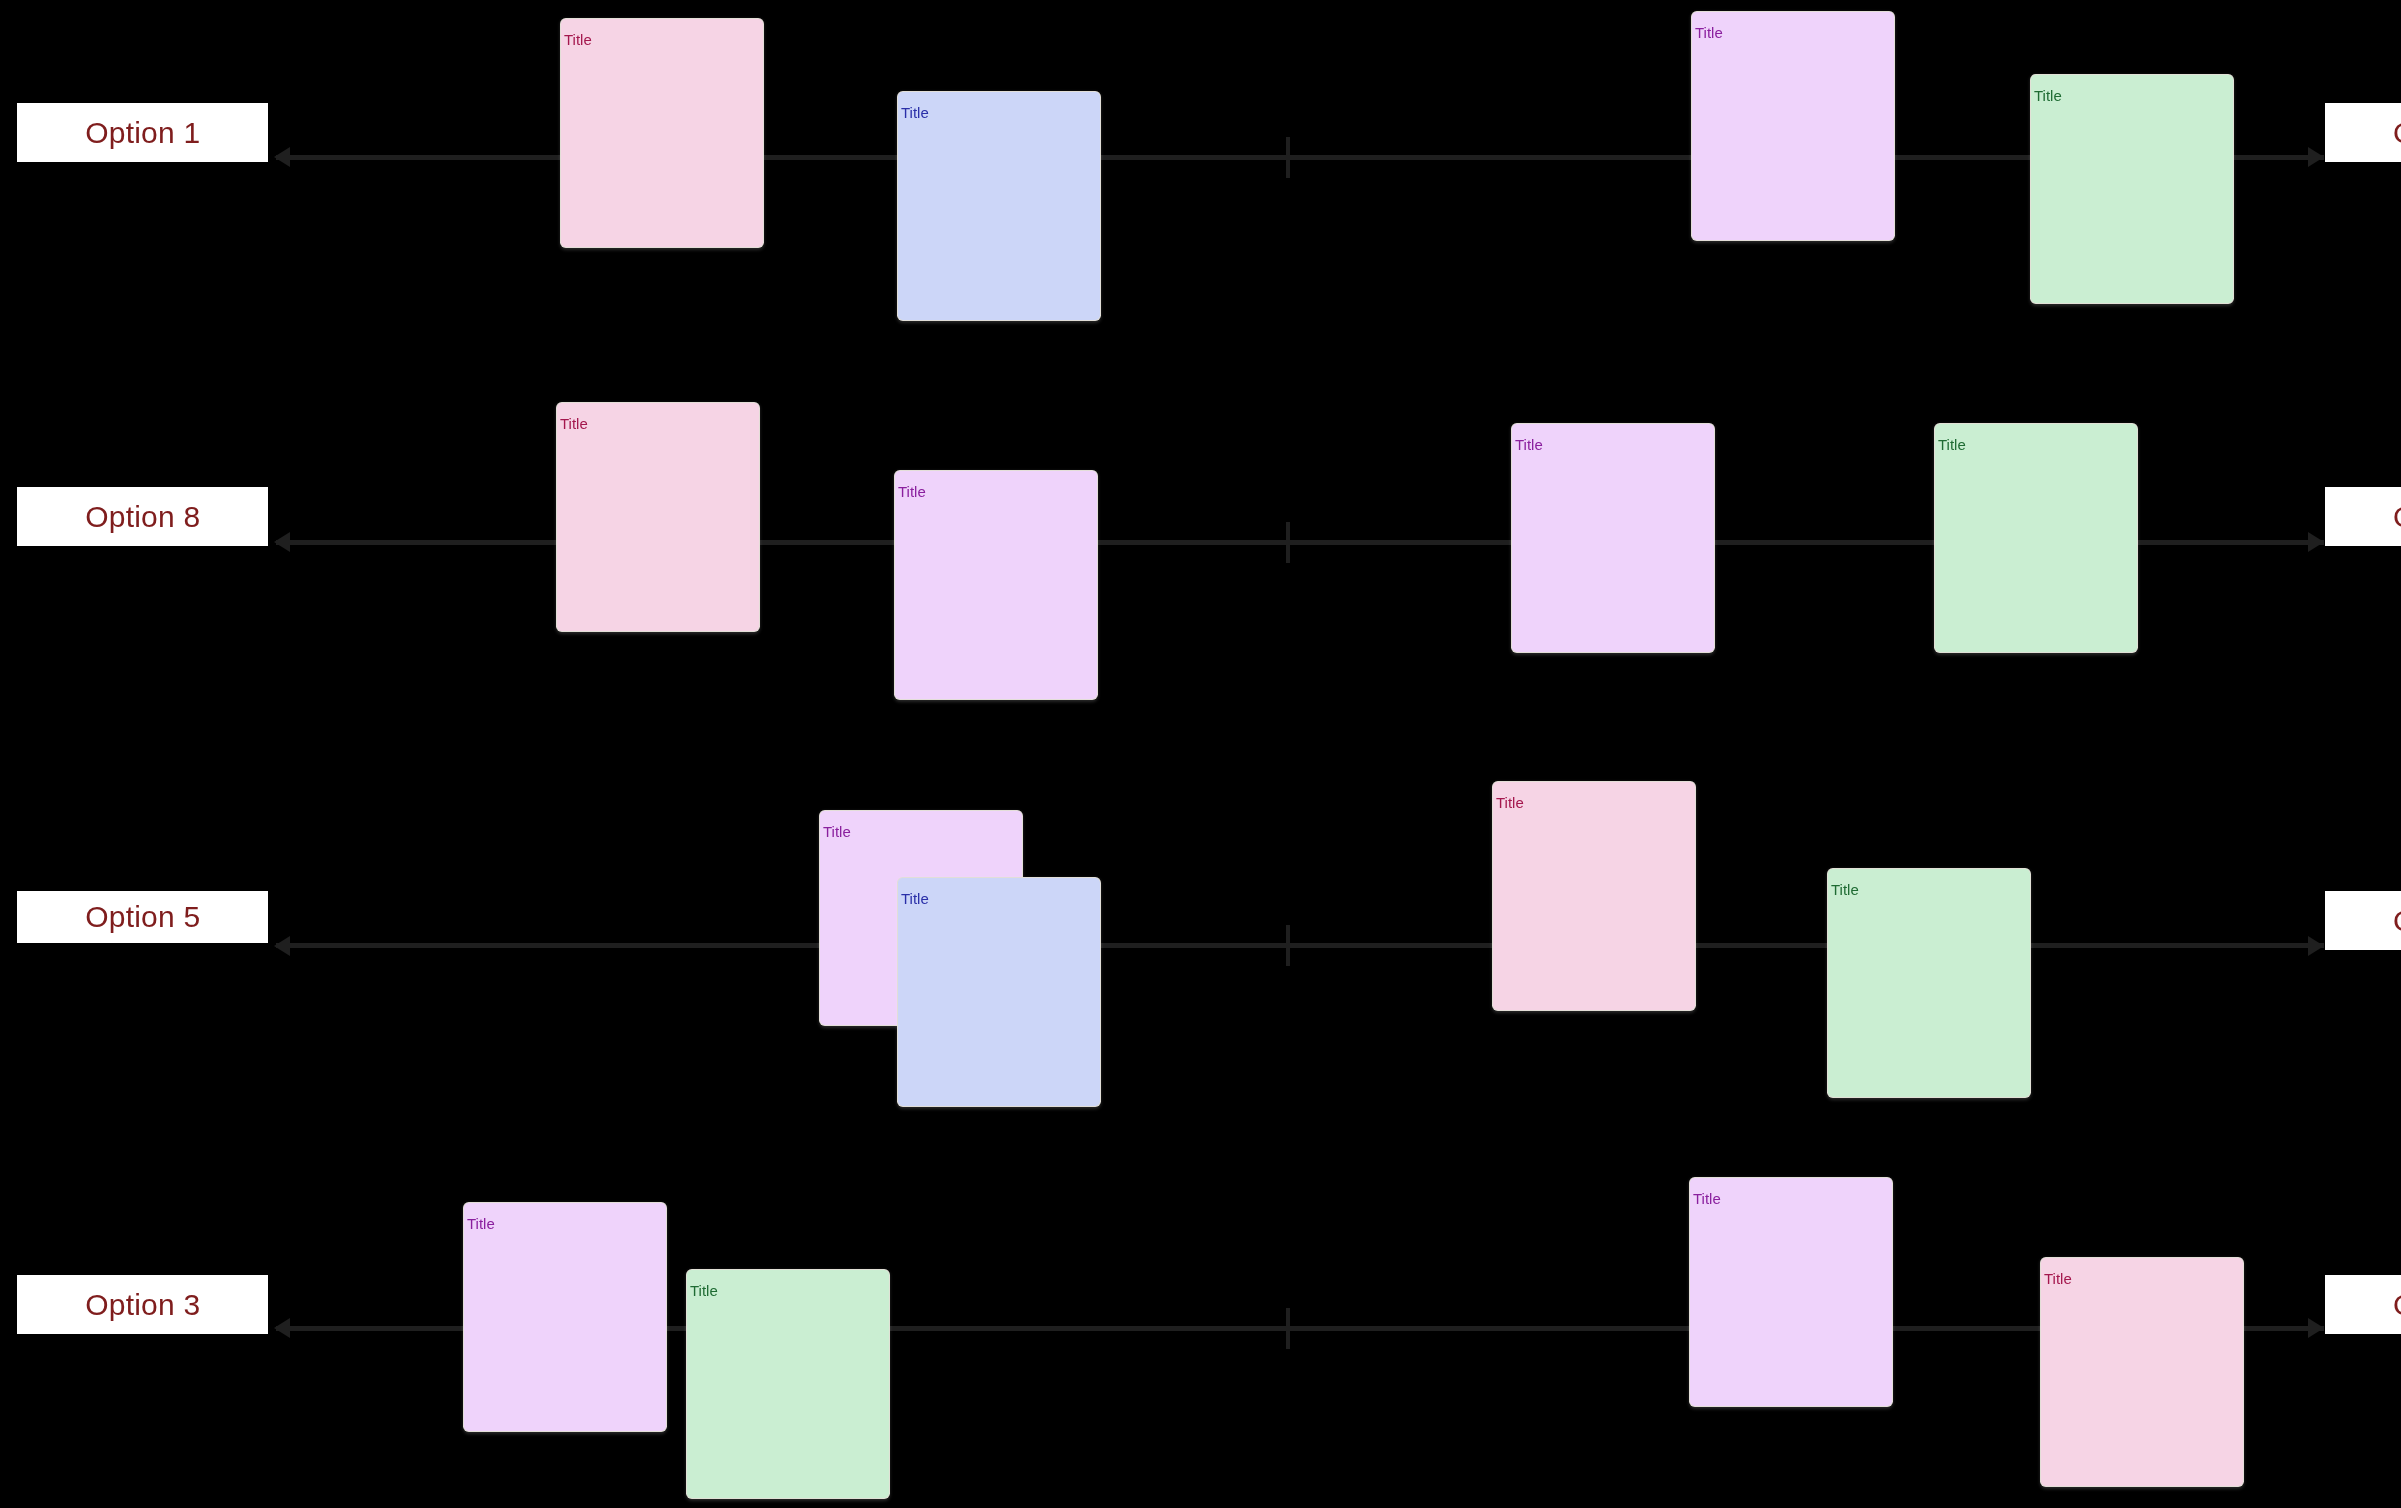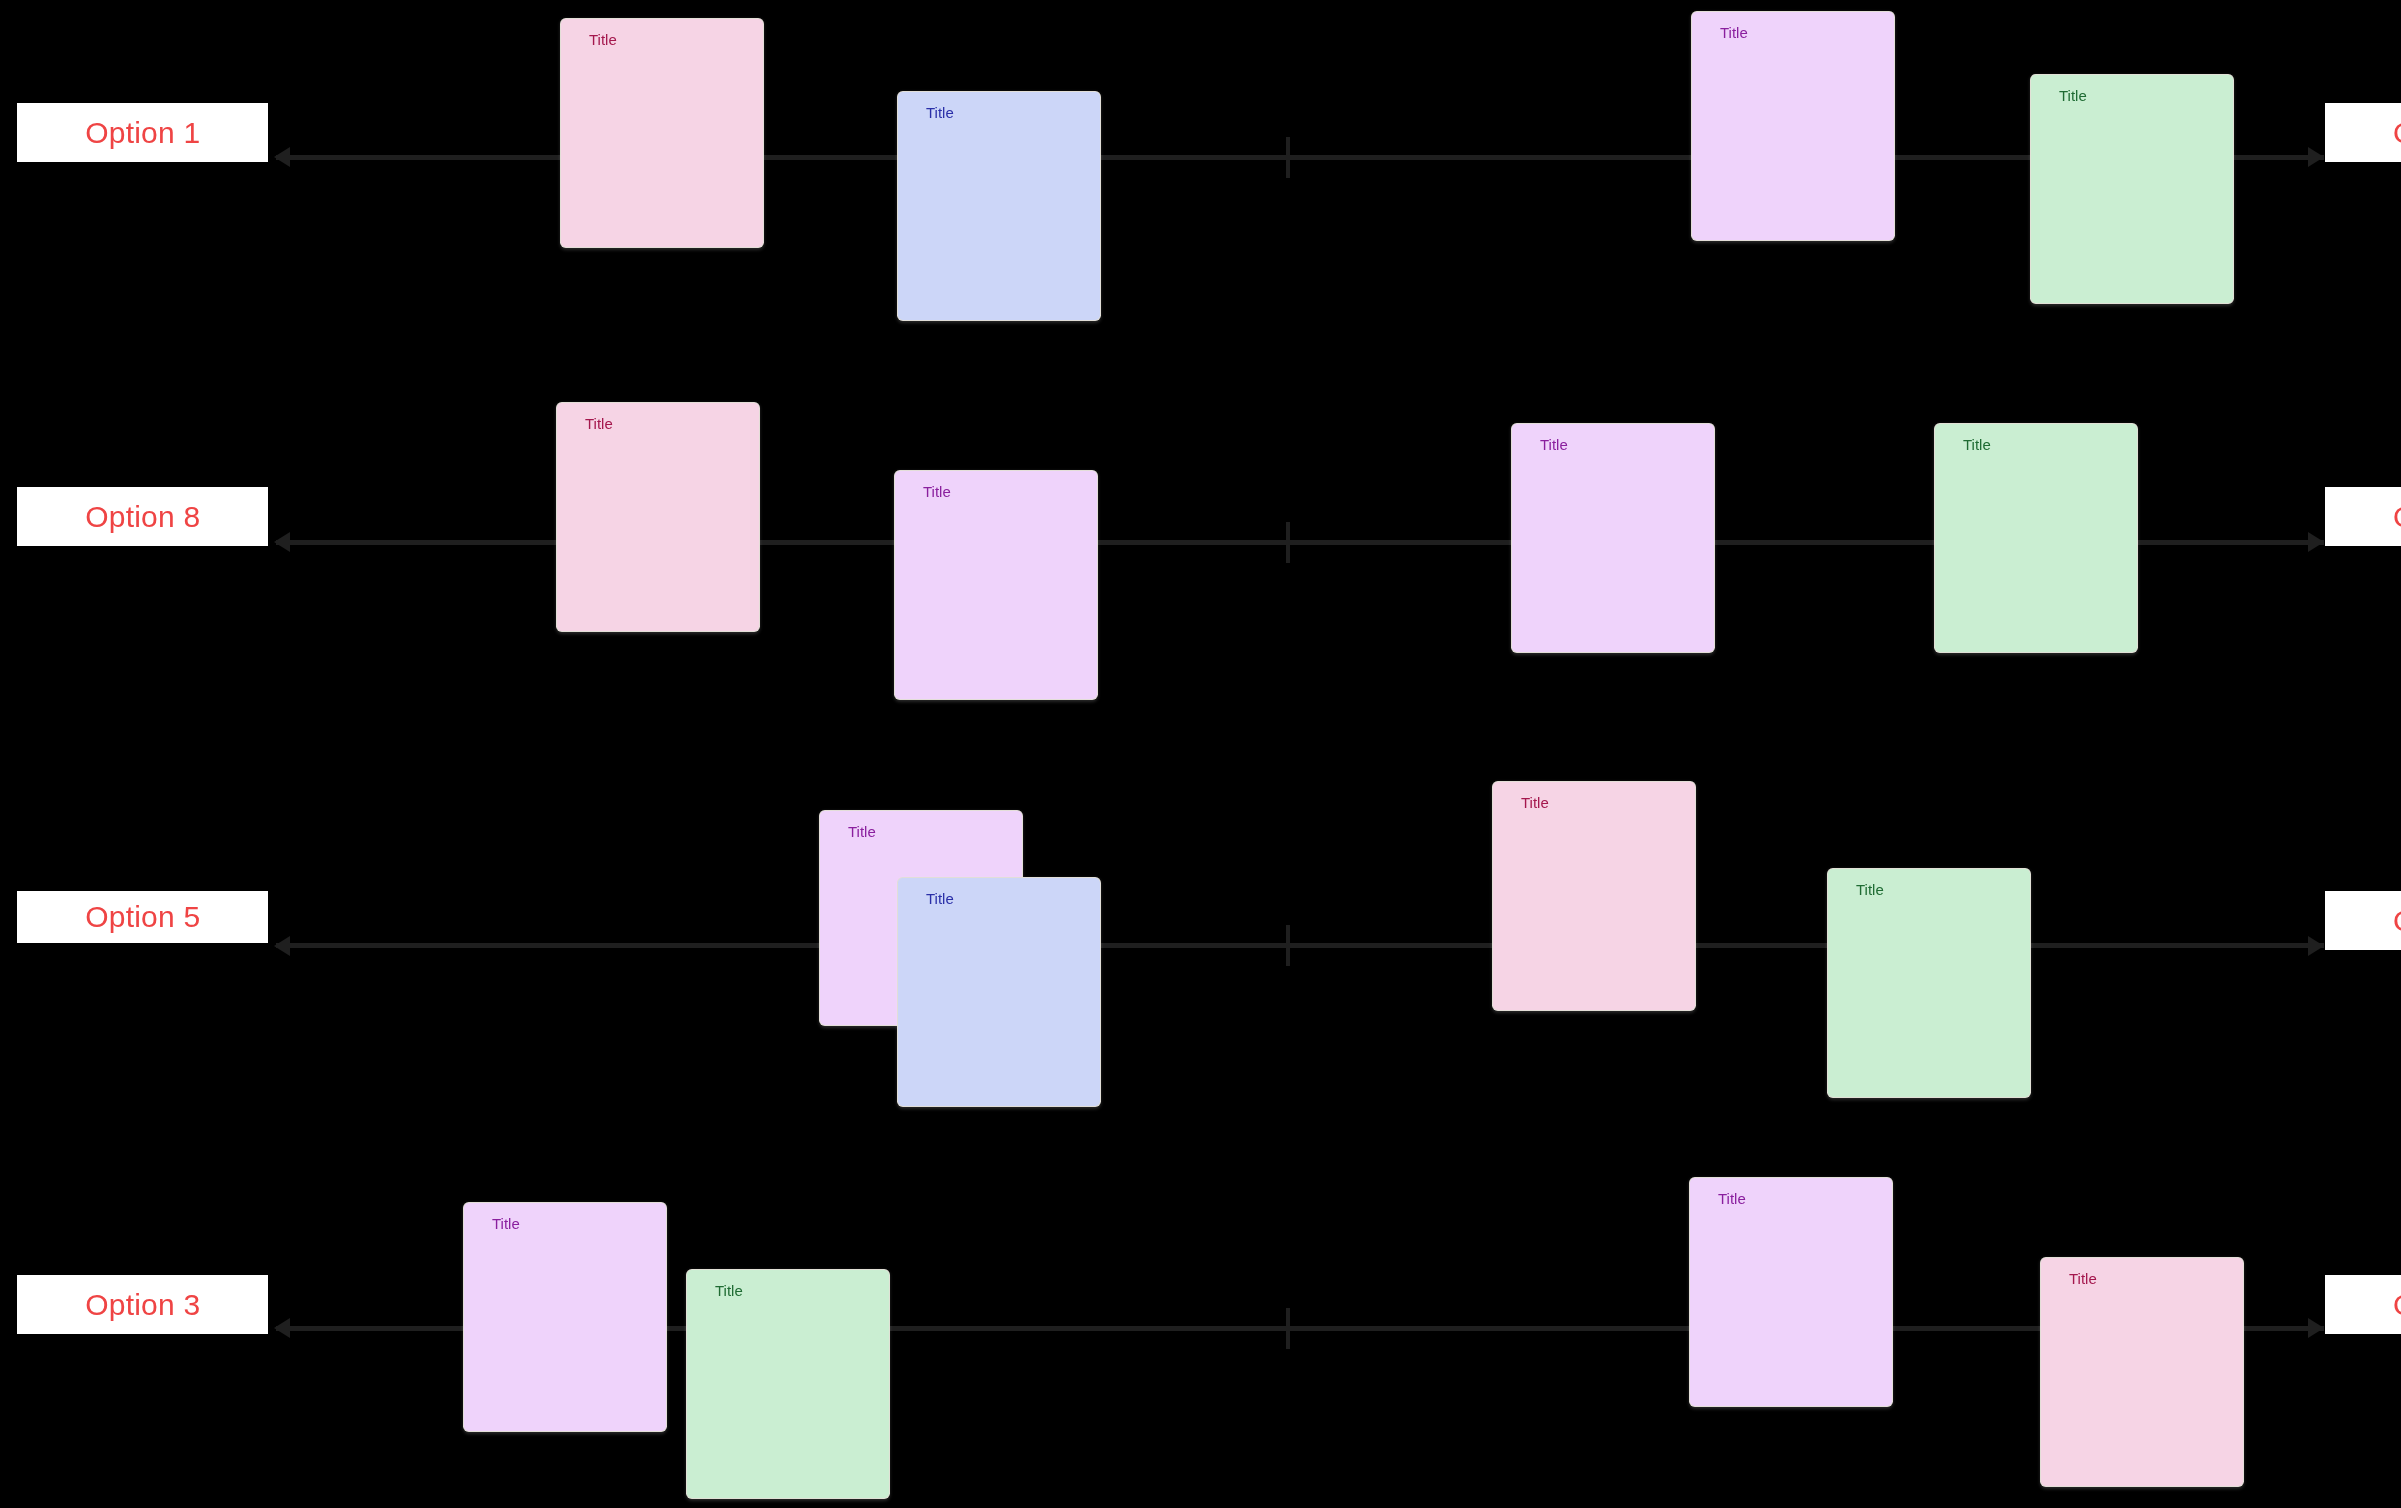"Title" .card-title { left: 28px -> 3px }
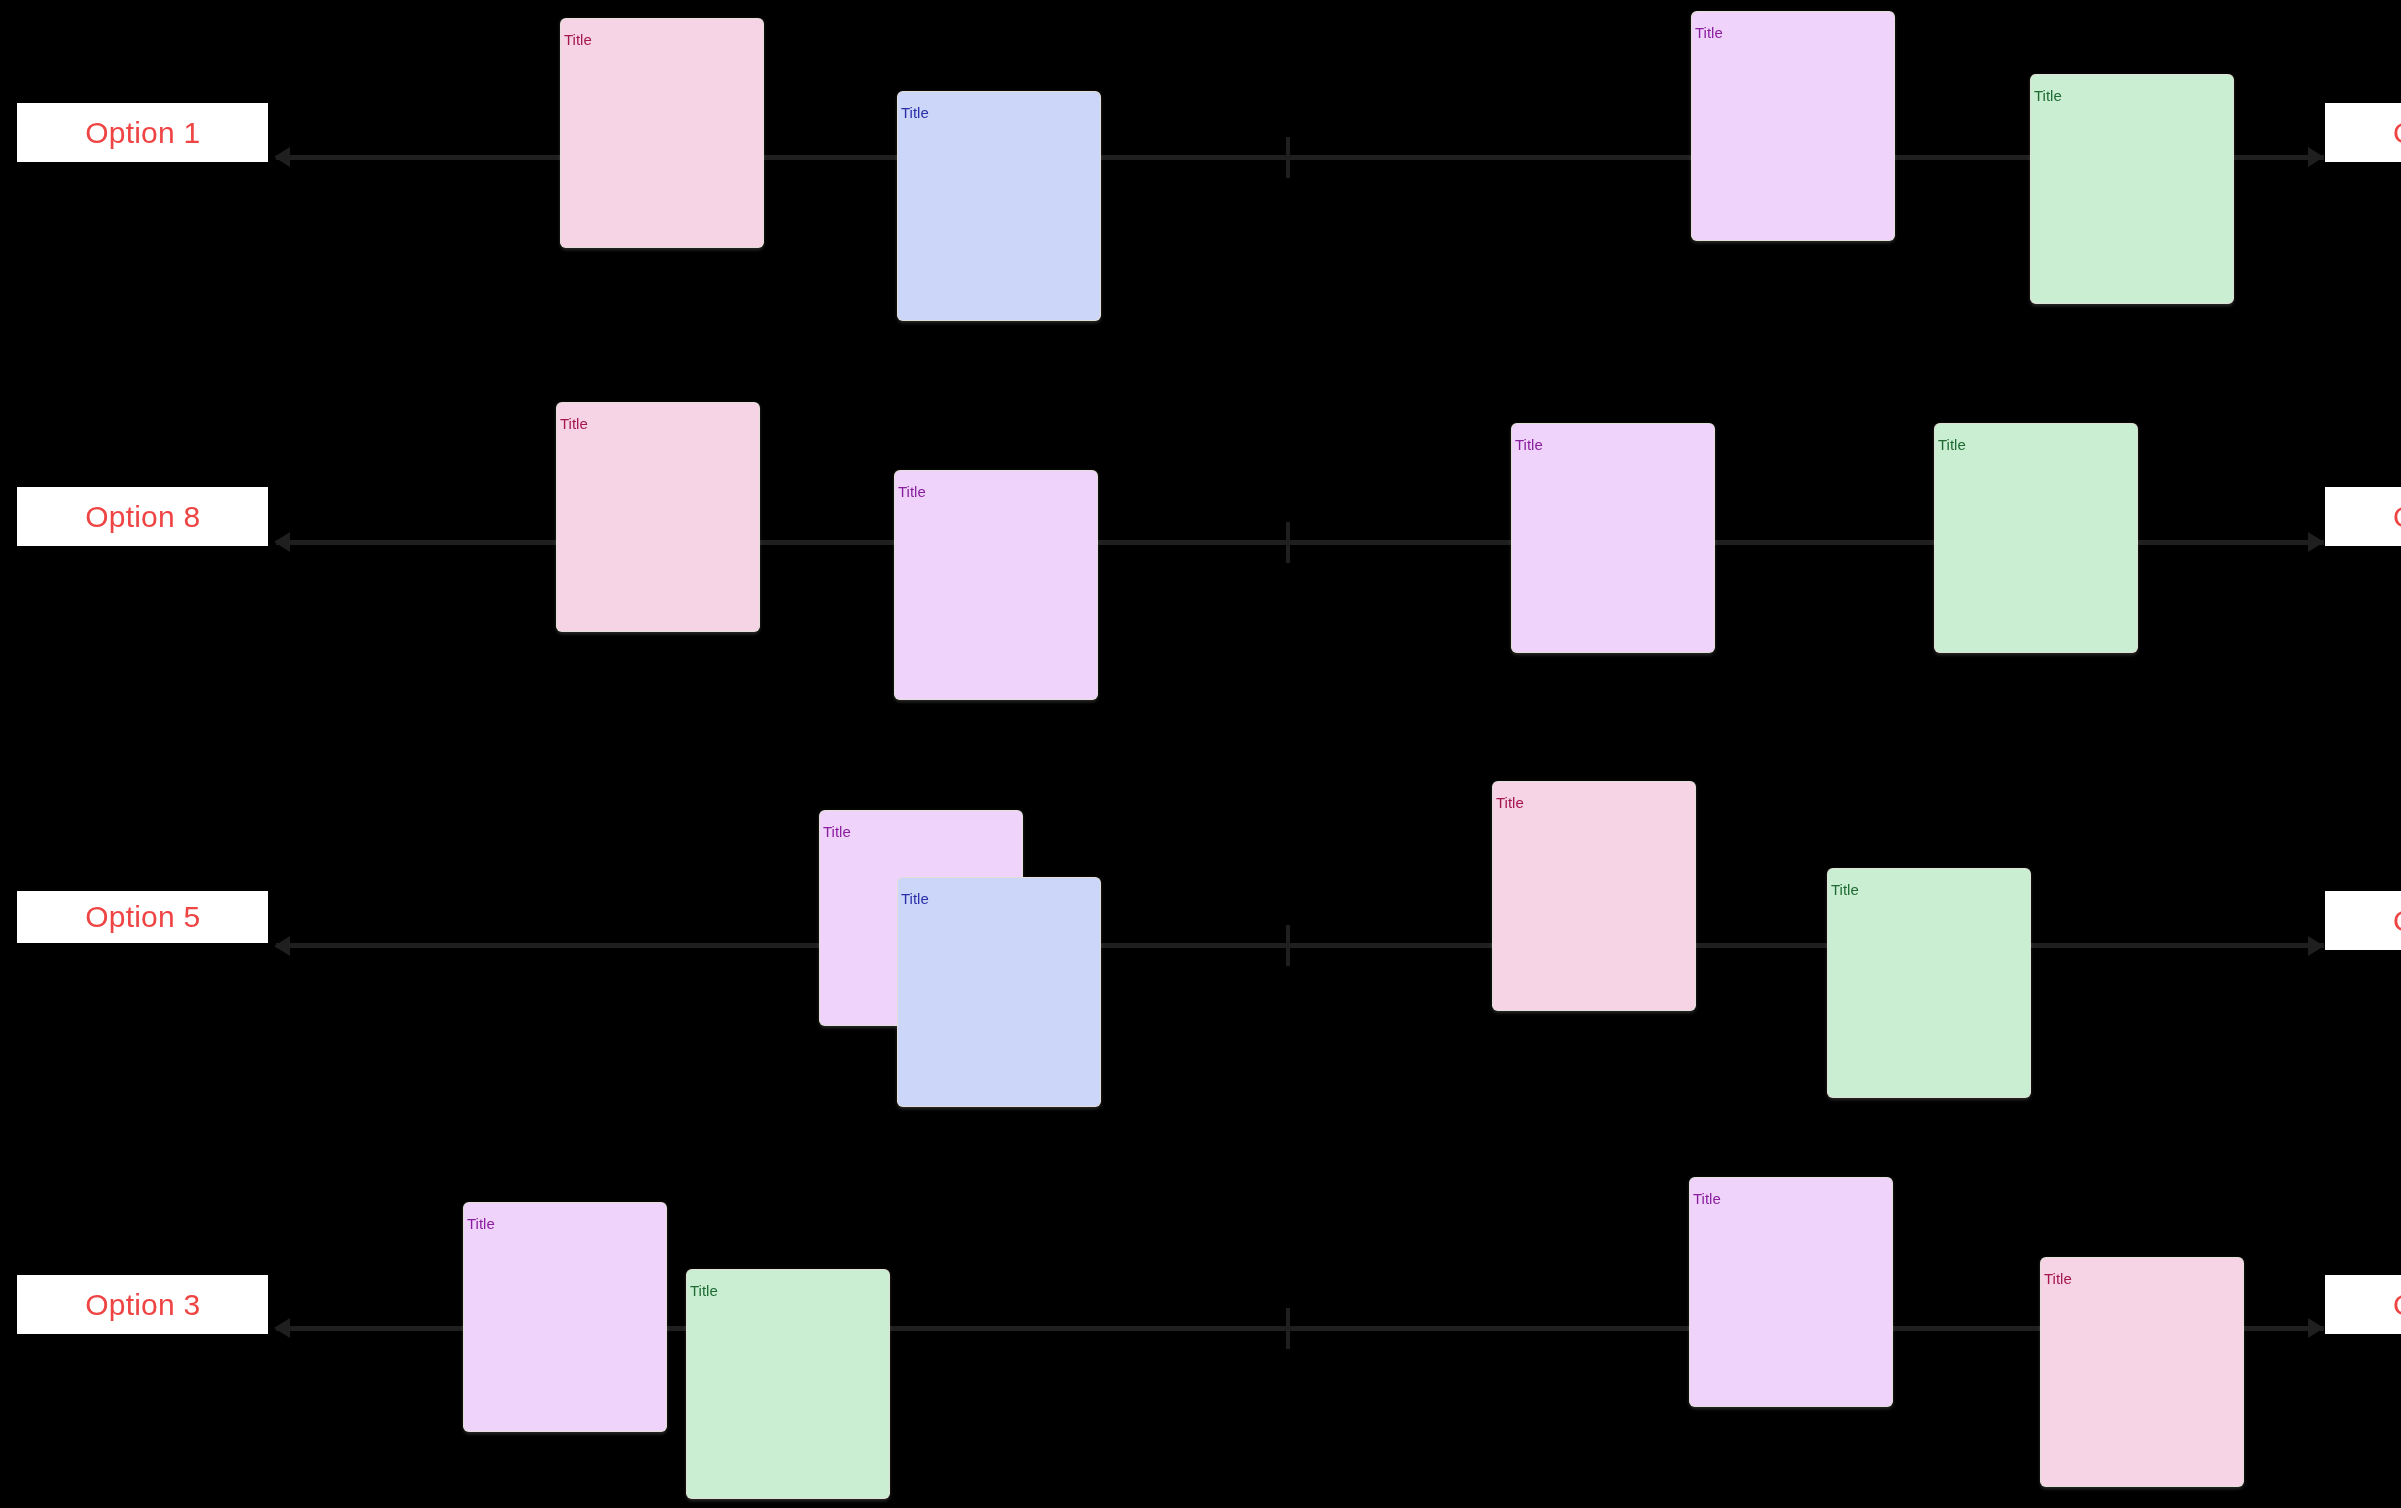"Option 1" .option-label { color: #ef4444 -> #7f1d1d }
